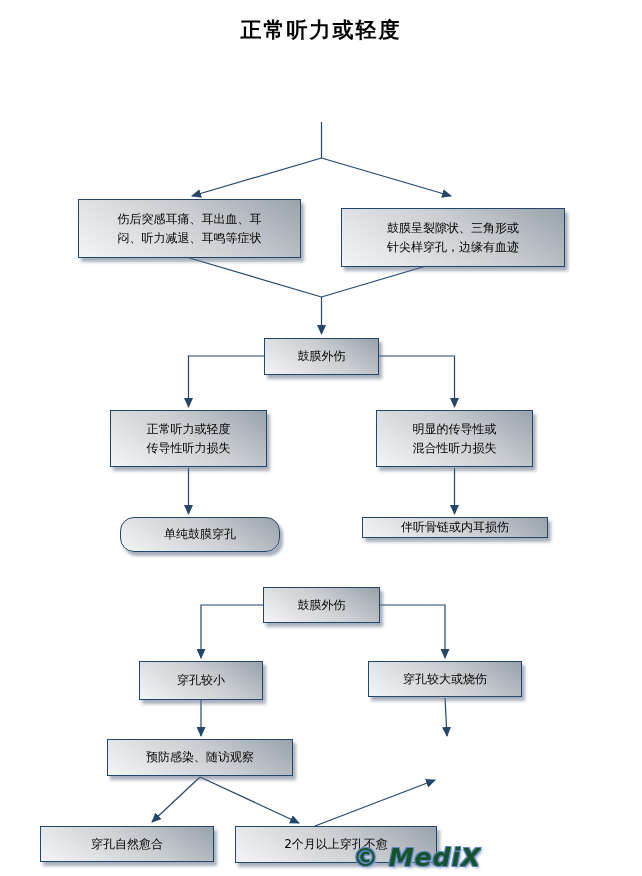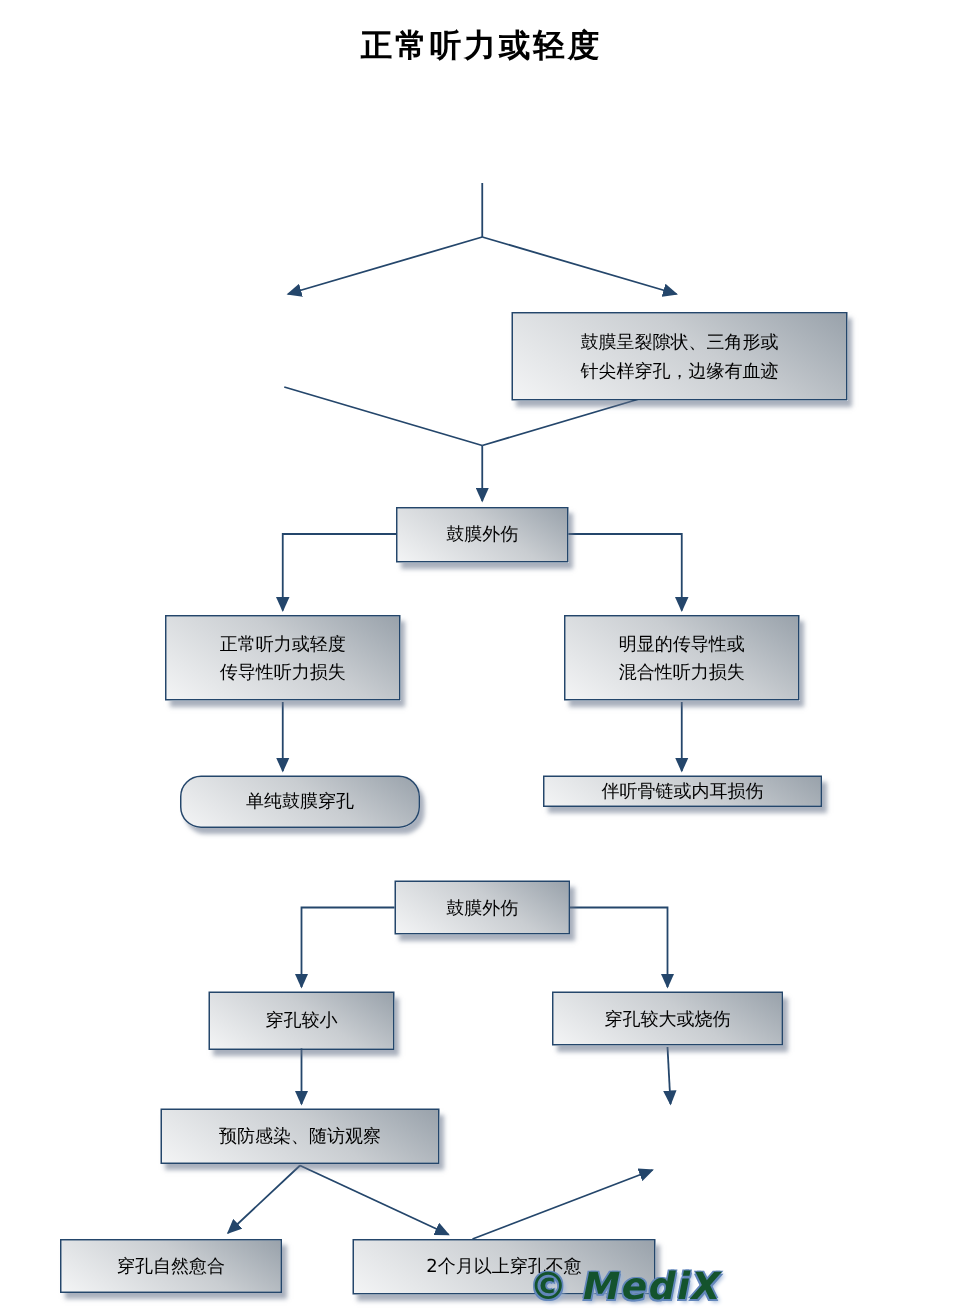"伤后突感耳痛、耳出血、耳" div.node { html: none -> <div>伤后突感耳痛、耳出血、耳 闷、听力减退、耳鸣等症状</div> }
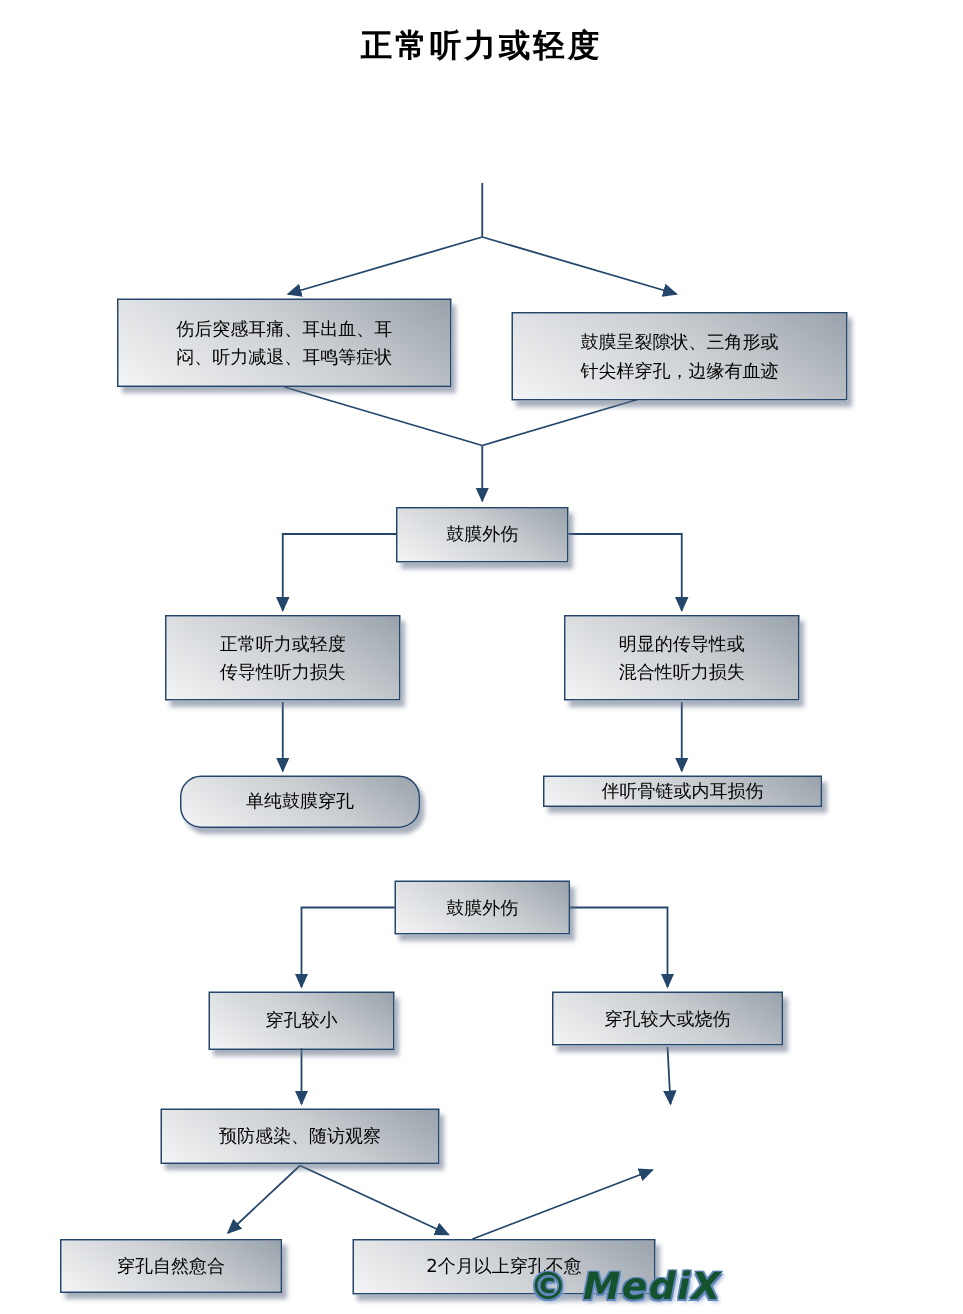"穿孔自然愈合" div.node { width: 148px -> 174px }
